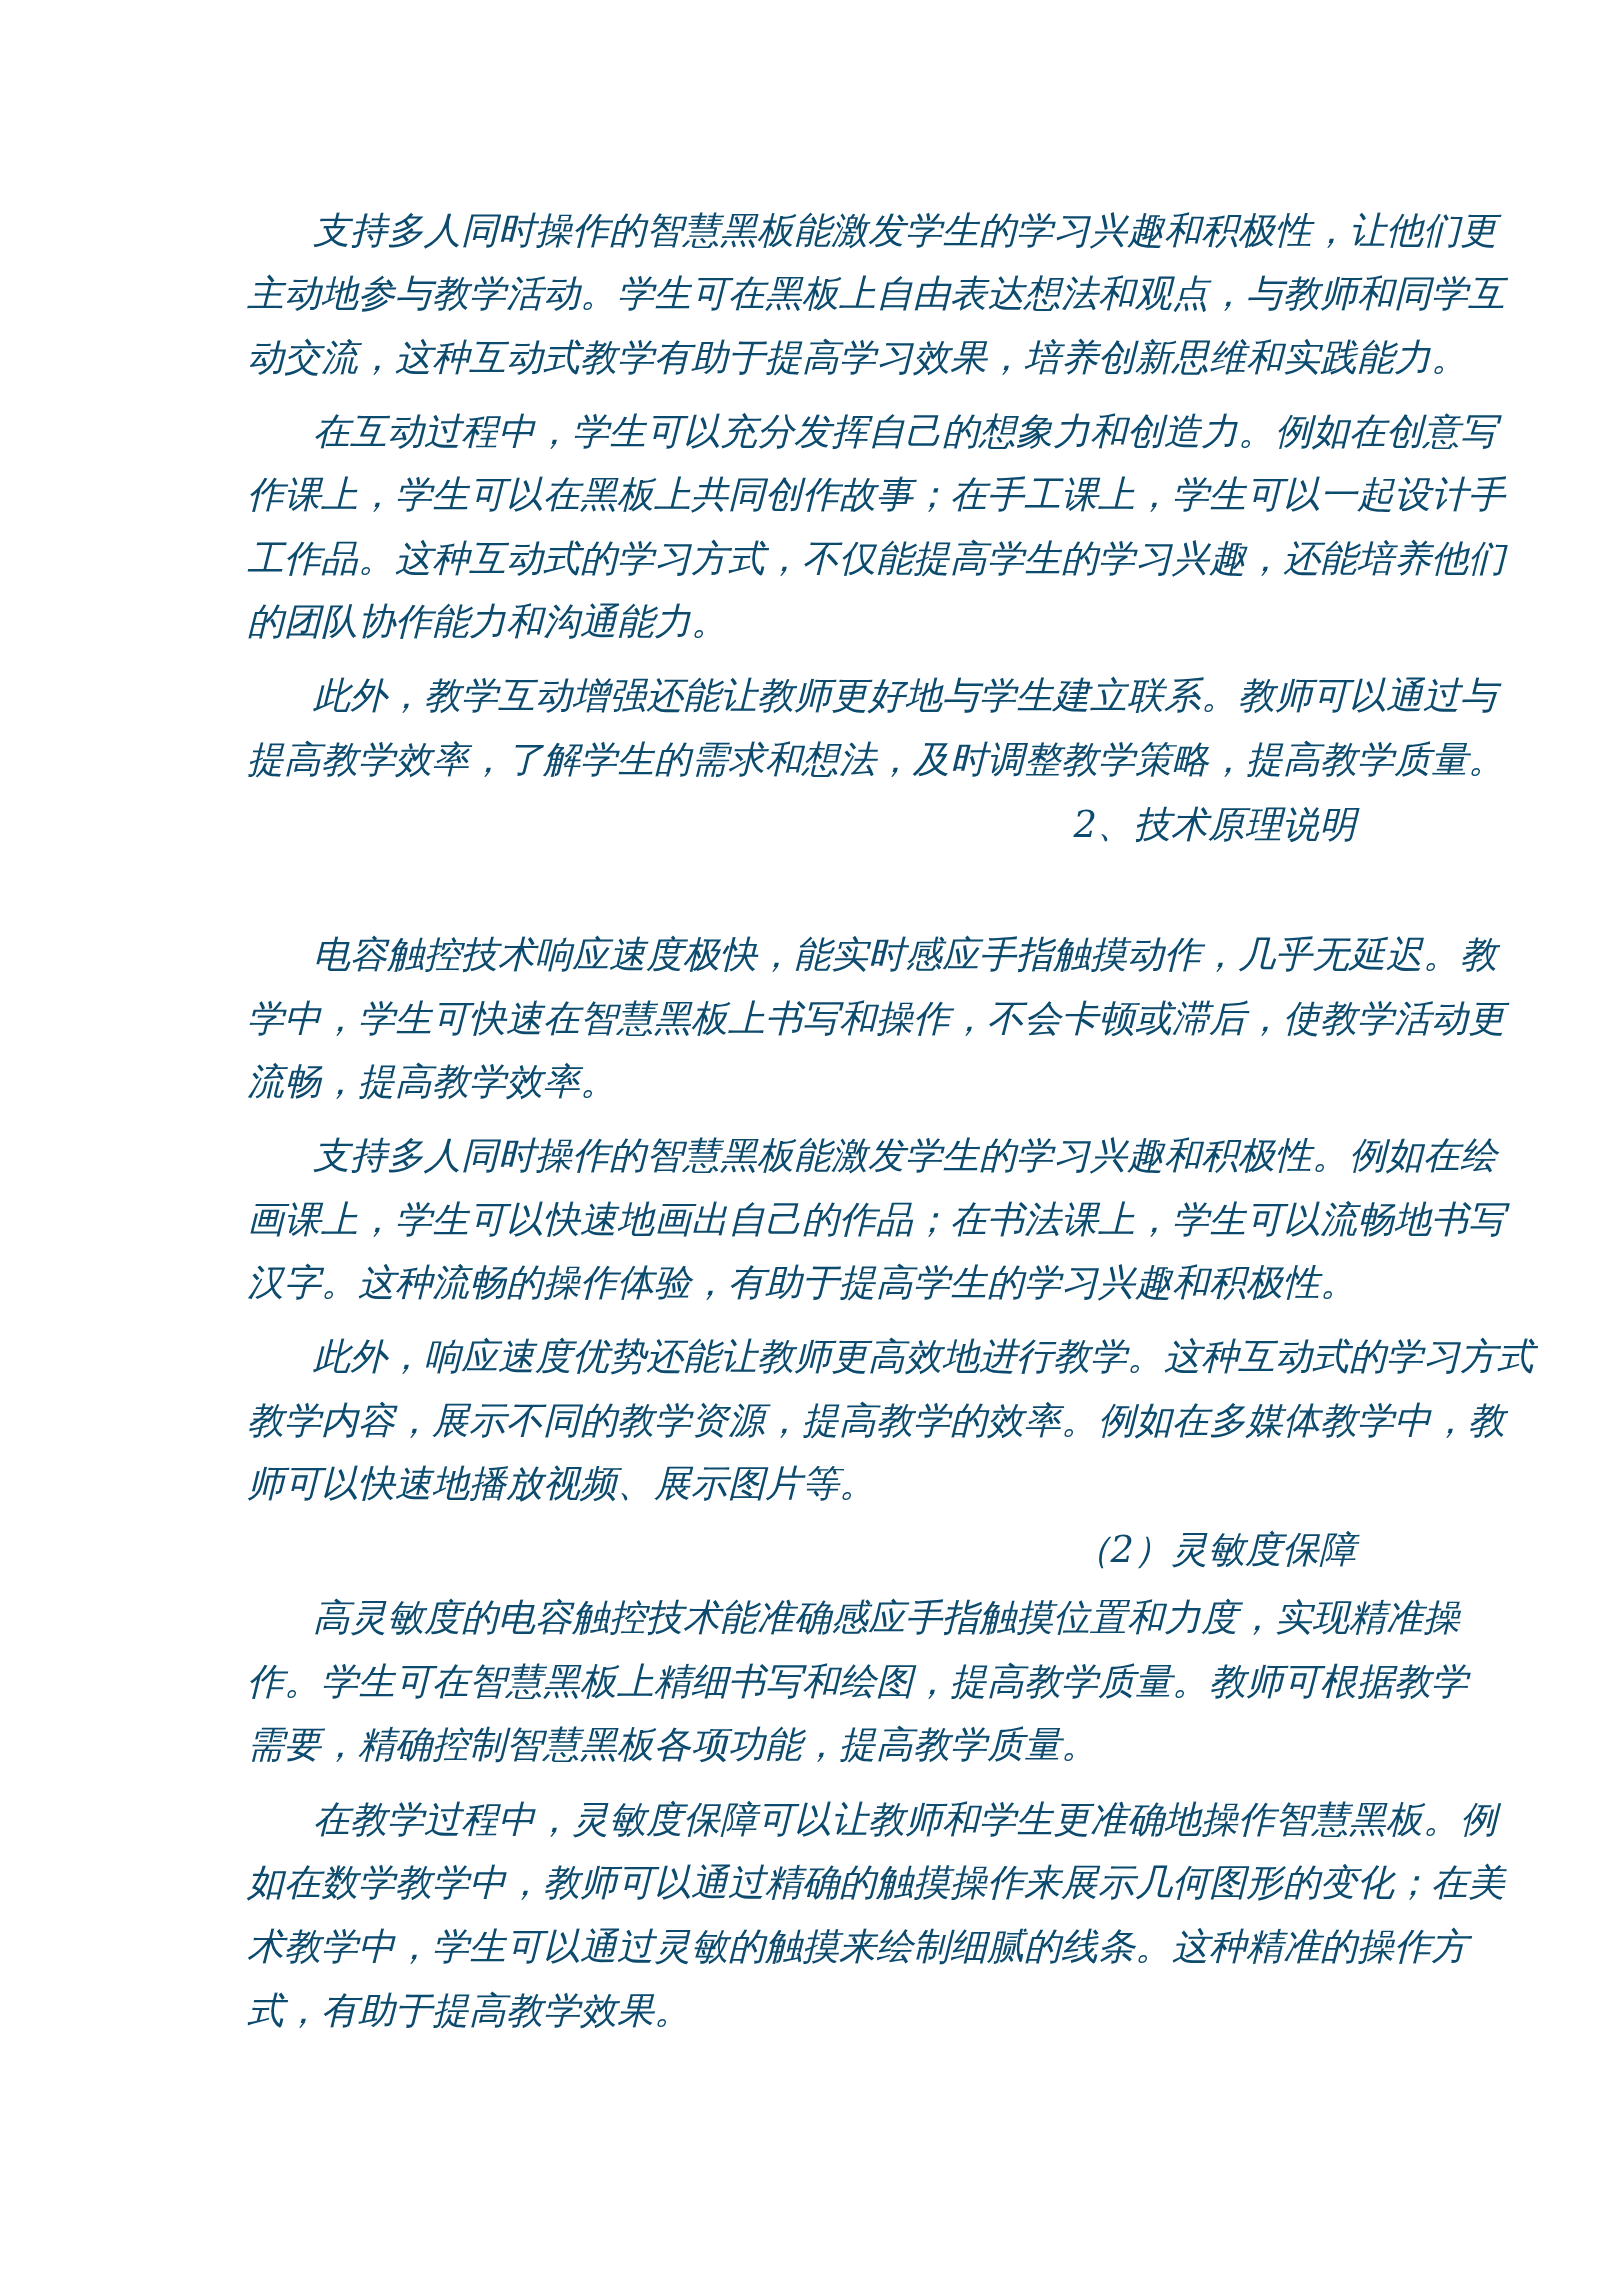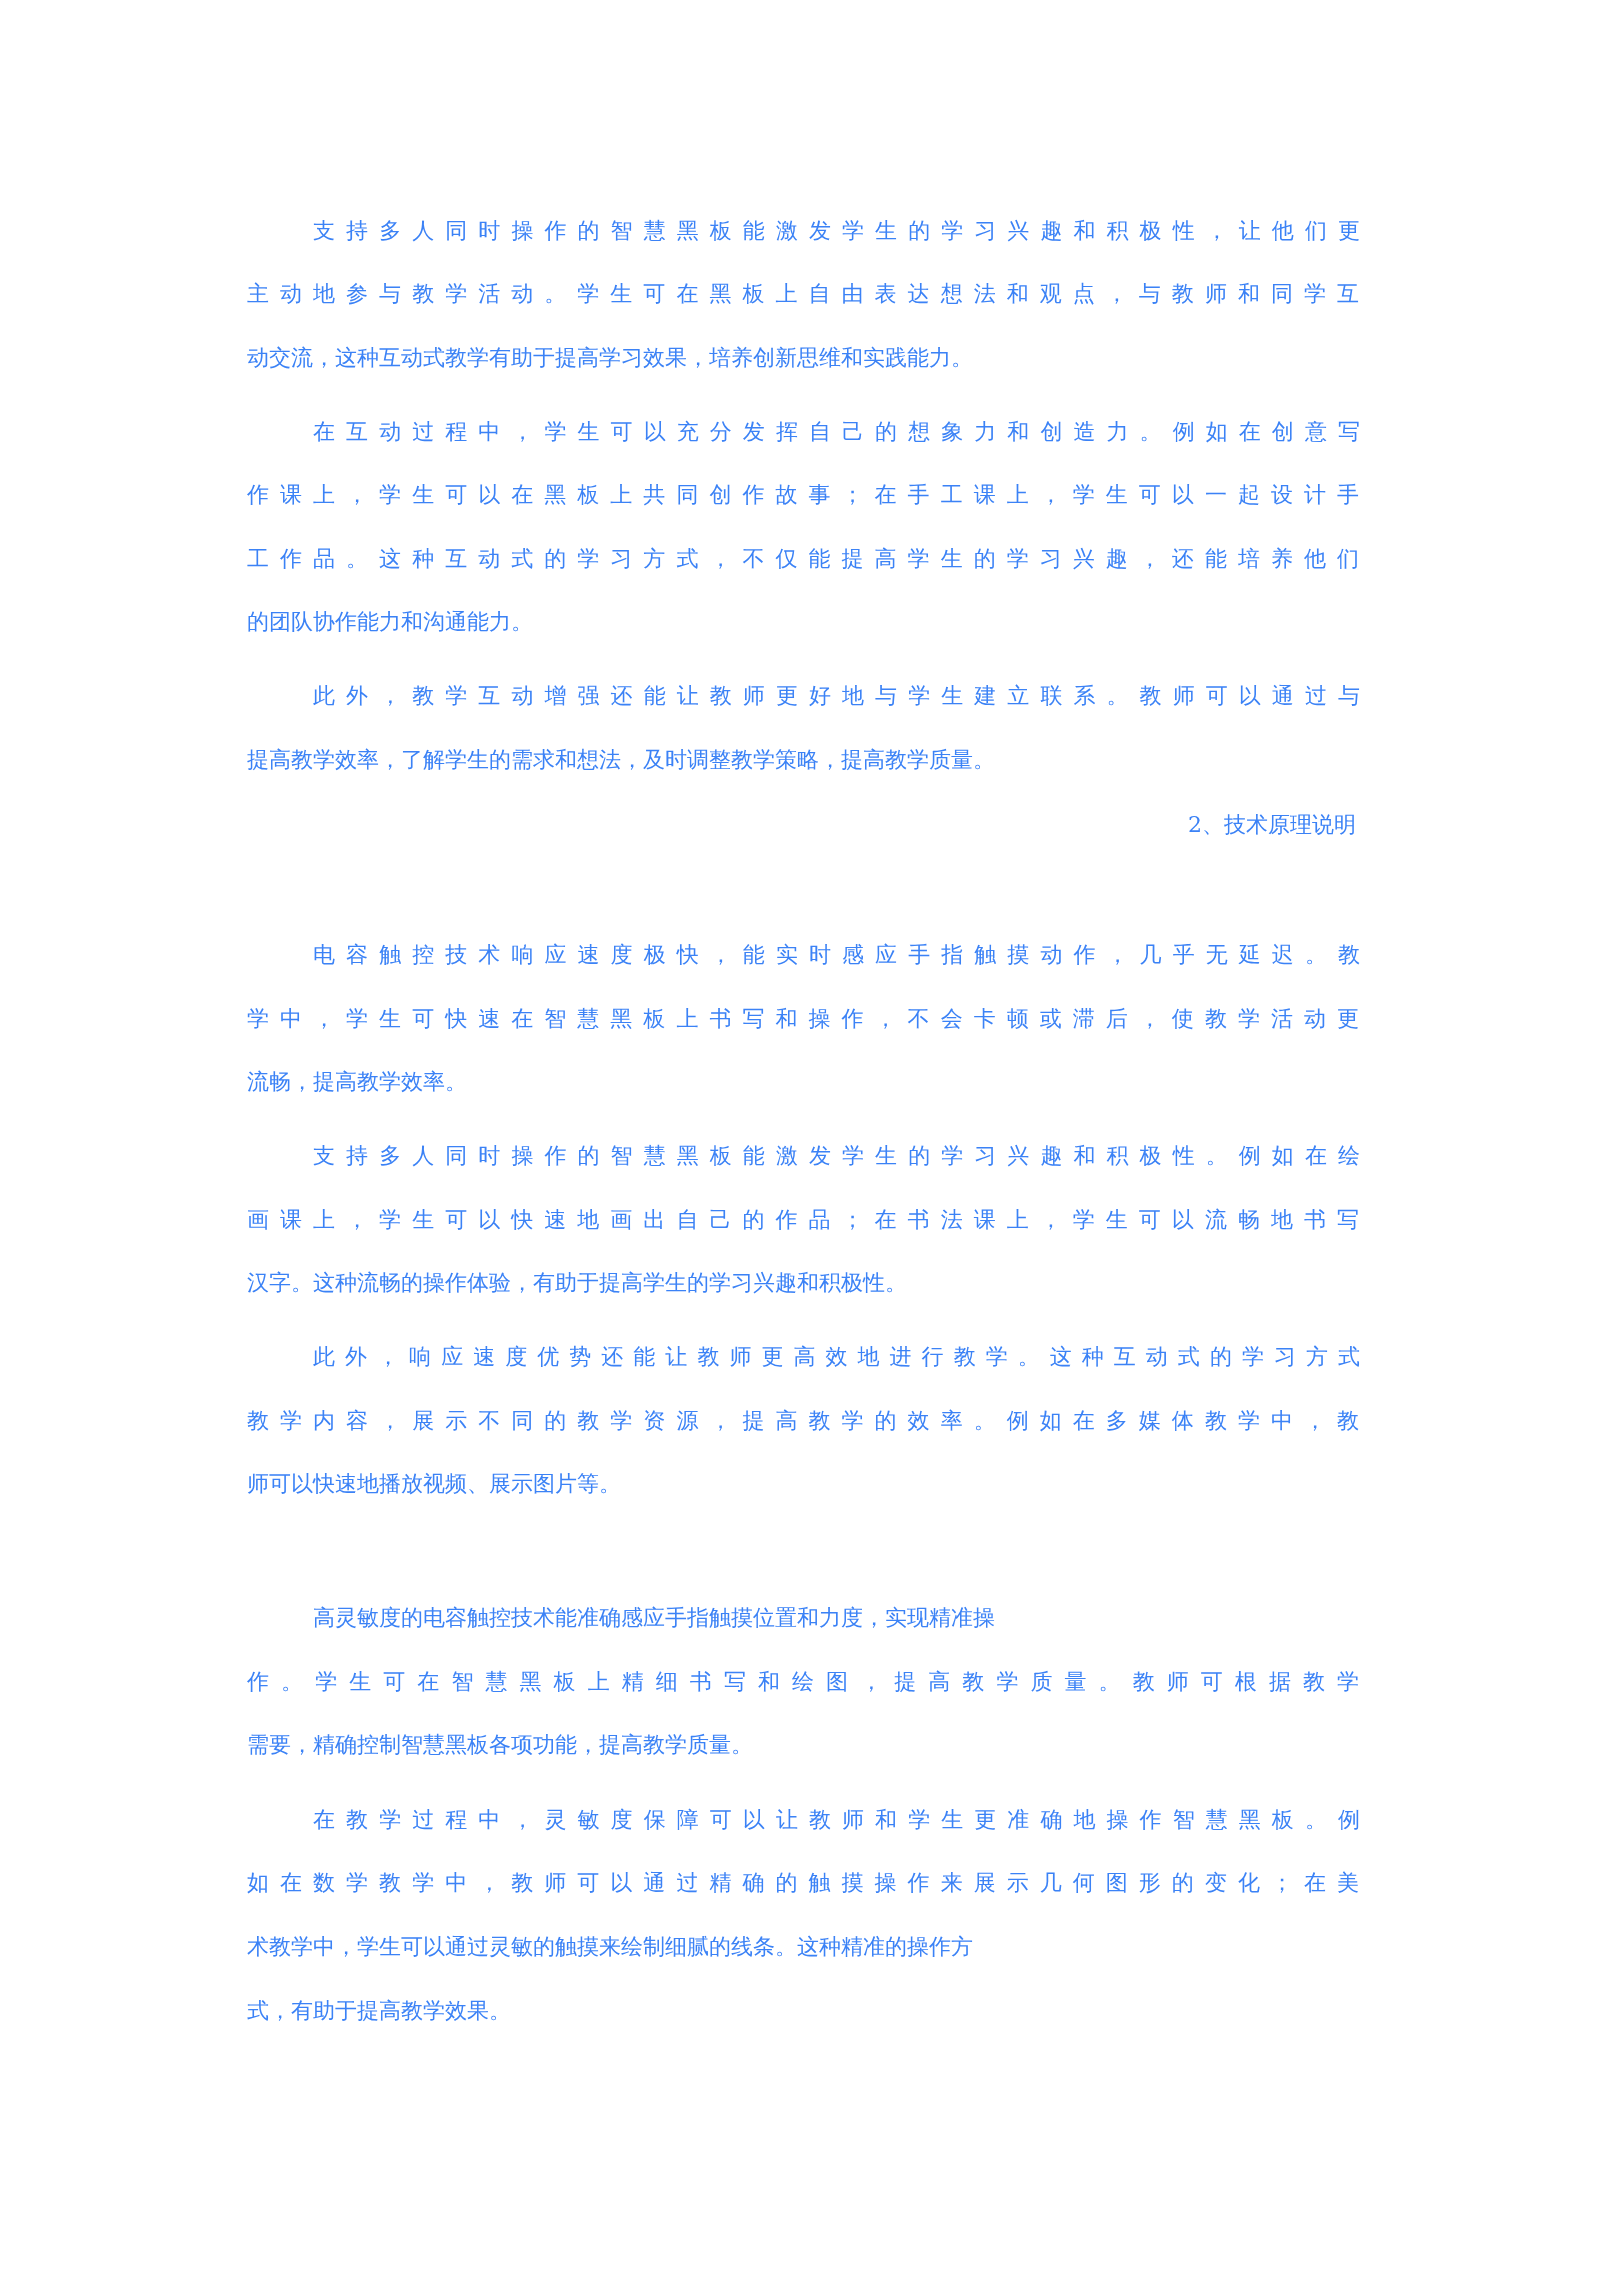"支持多人同时操作的智慧黑板能激发学生的学习兴趣和积极性，让他们更" .line { color: #3b82f6 -> #0c4a6e; font-size: 22px -> 37px; font-style: none -> italic }
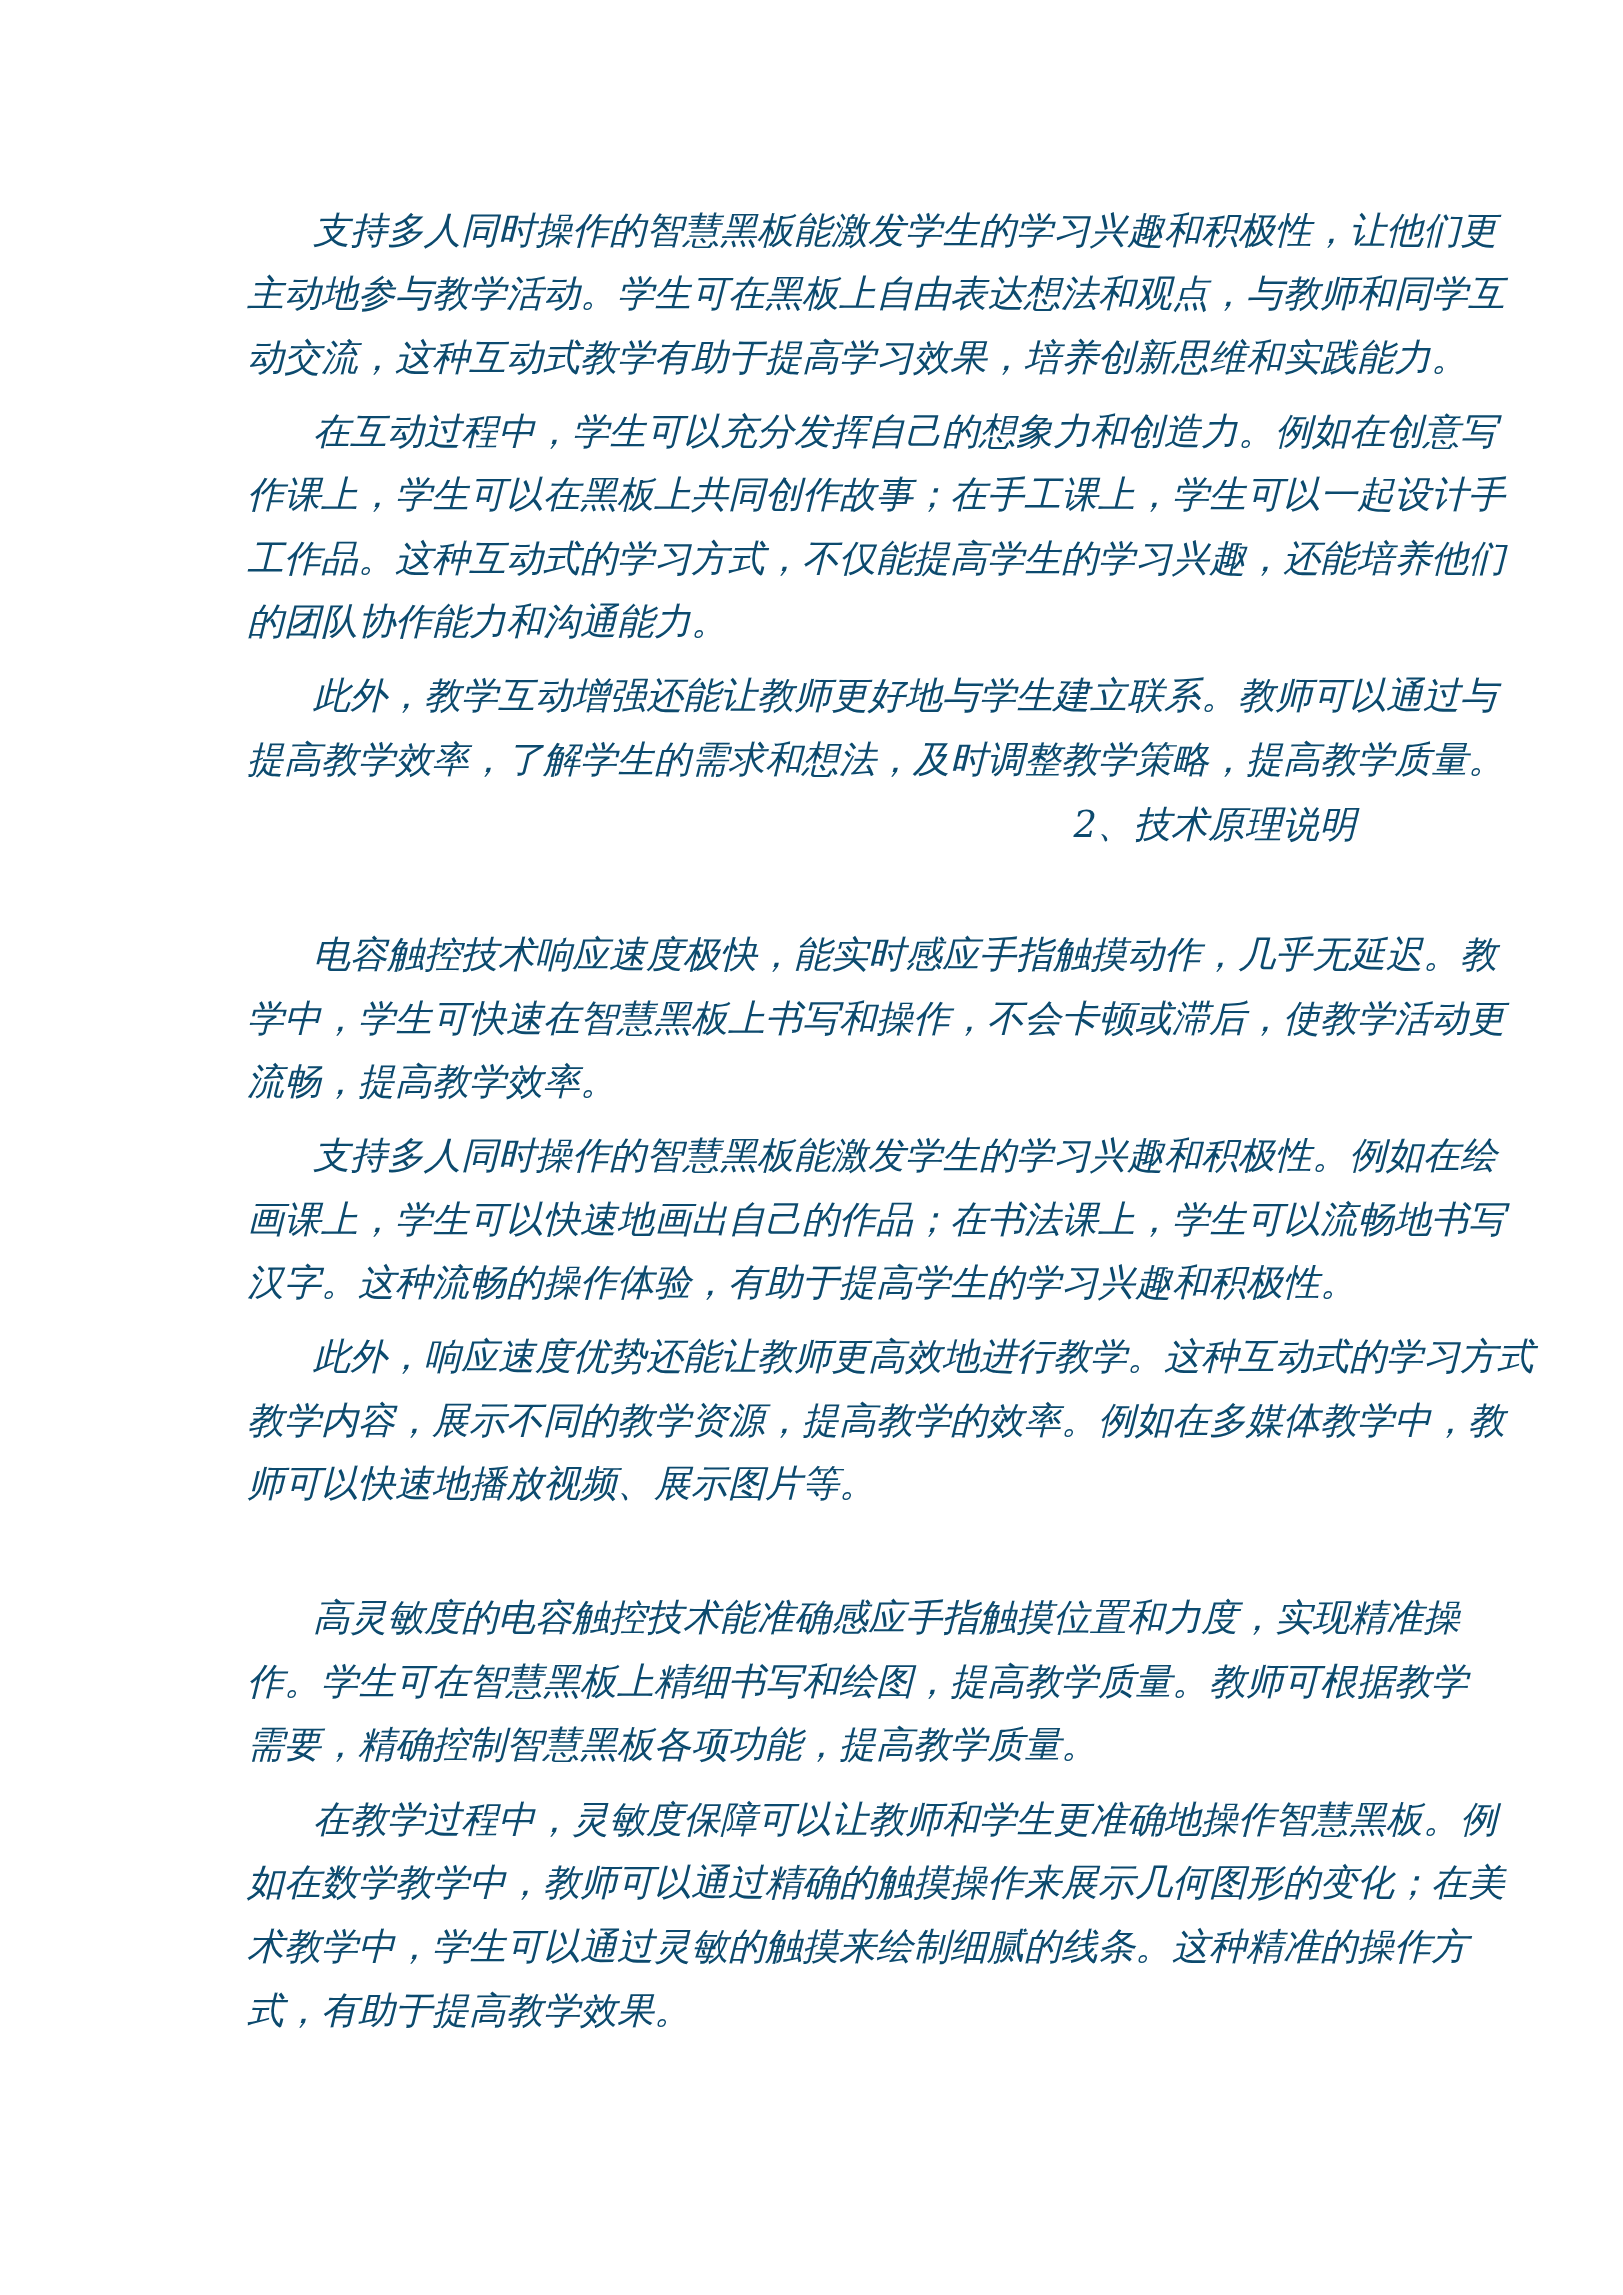"（2）灵敏度保障" div.line { html: none -> <div>（2）灵敏度保障</div> }
